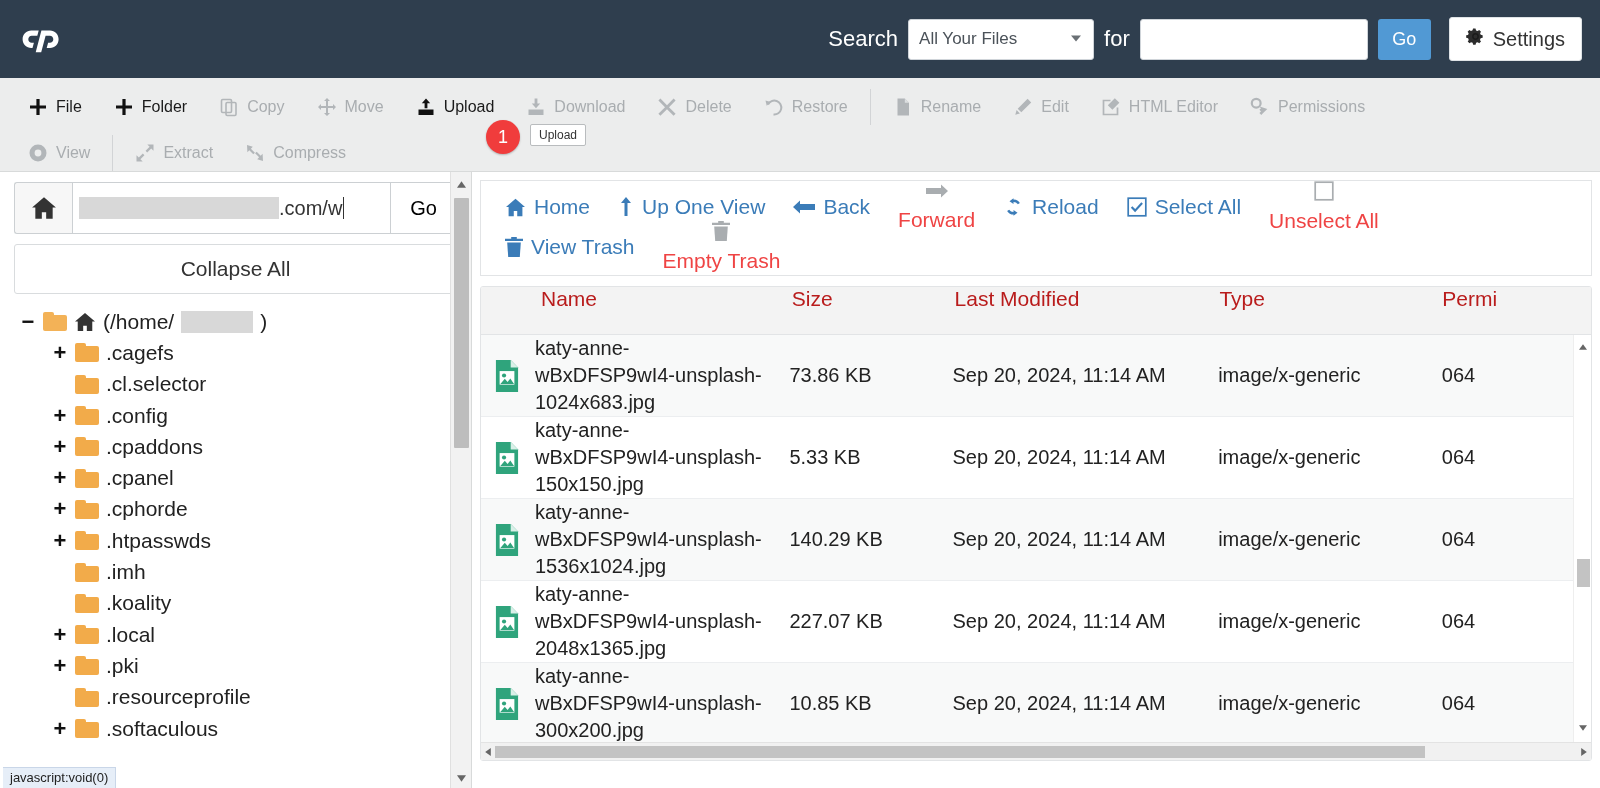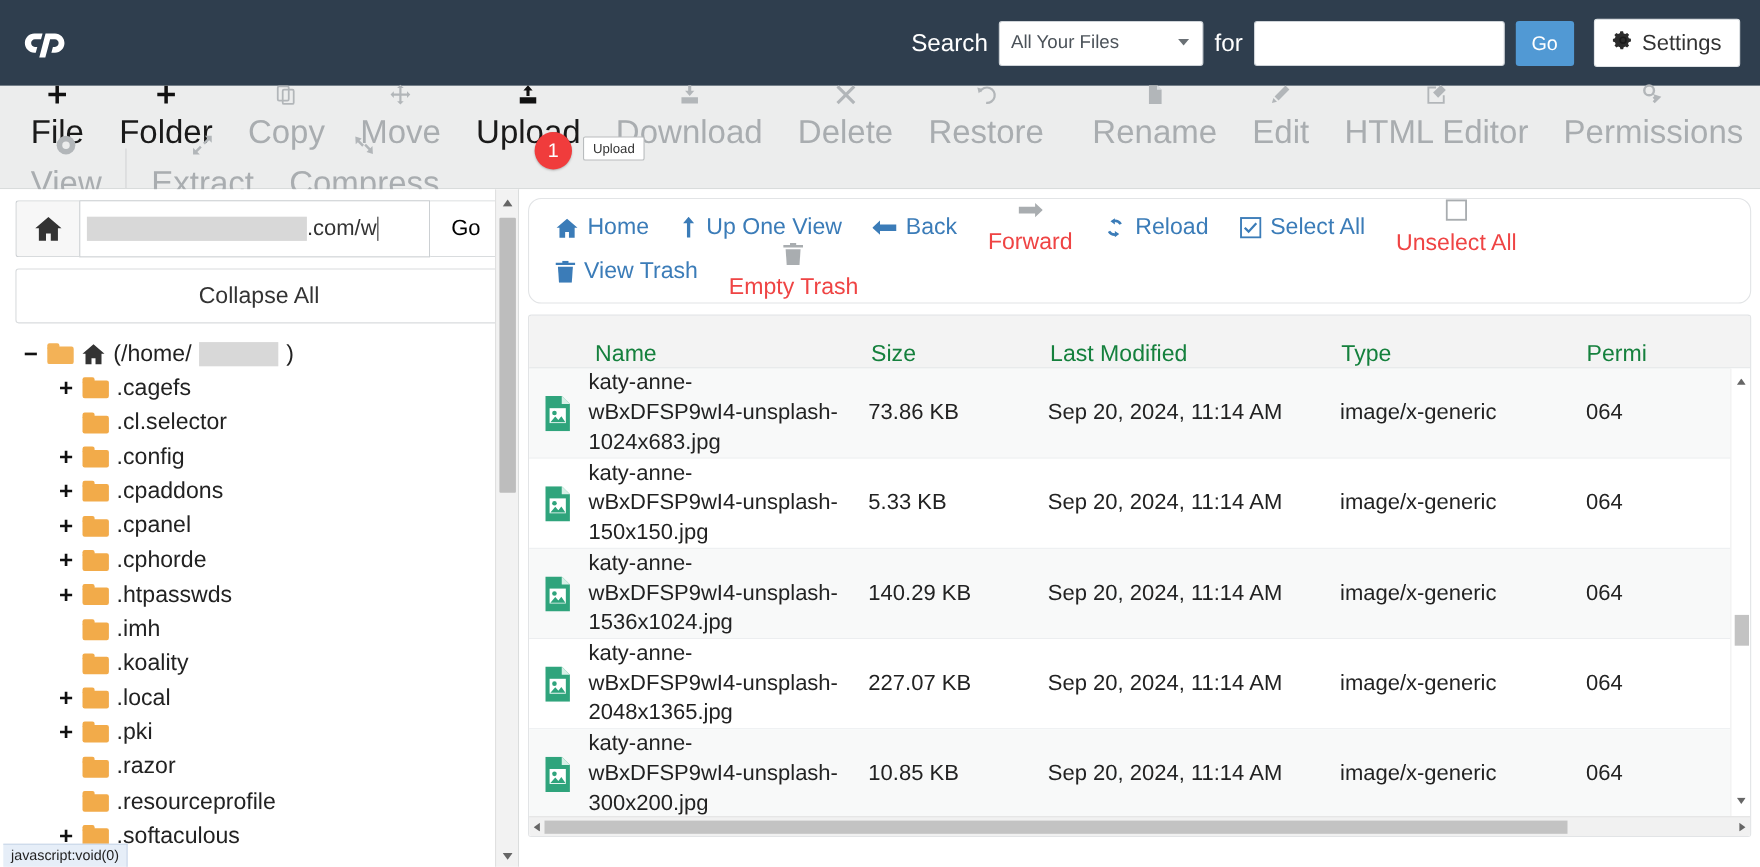"File" .tb-item { flex-direction: column -> none; font-size: 30px -> 16px }
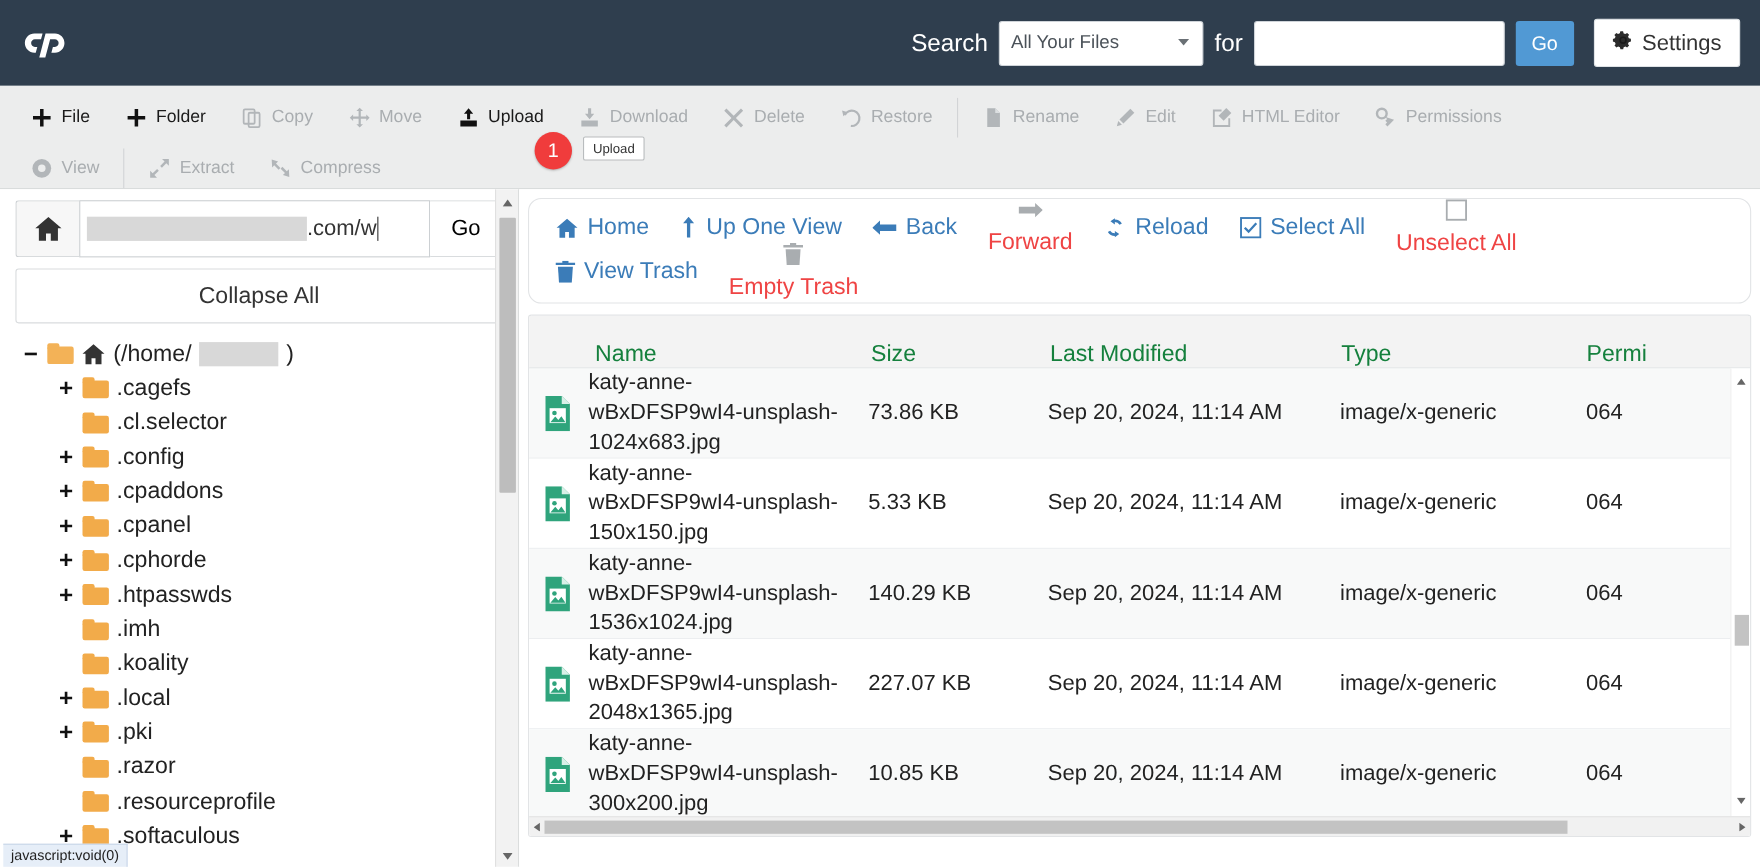"Home" .navbar { border-radius: 12px -> 0 }
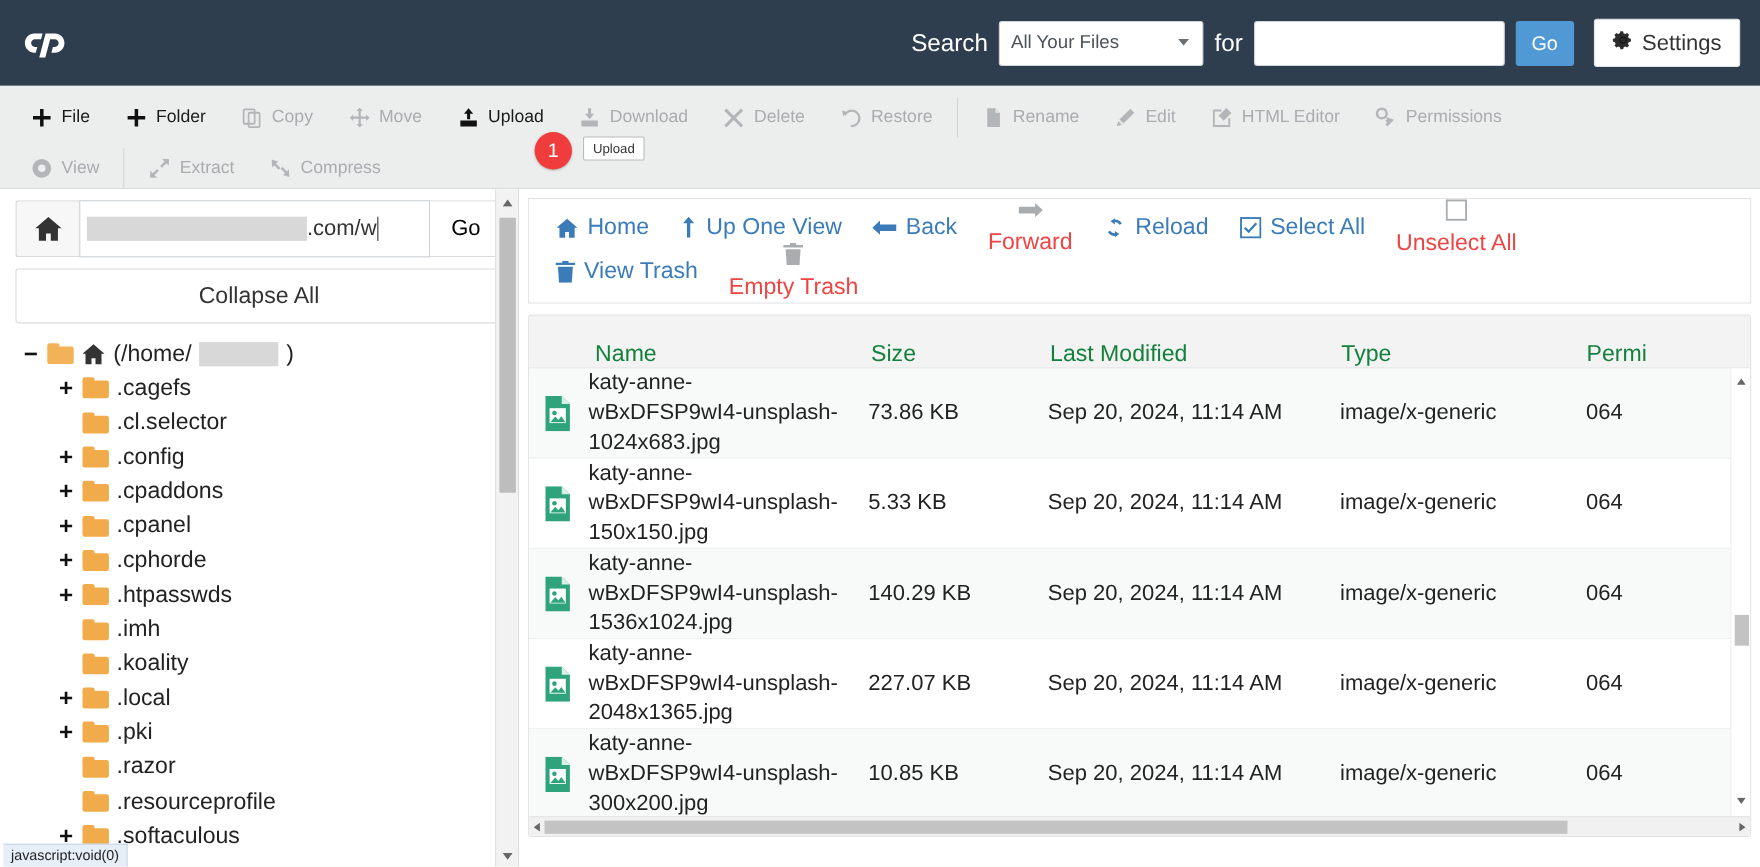"Name" .thead { align-items: flex-end -> flex-start; color: #15803d -> #b91c1c }
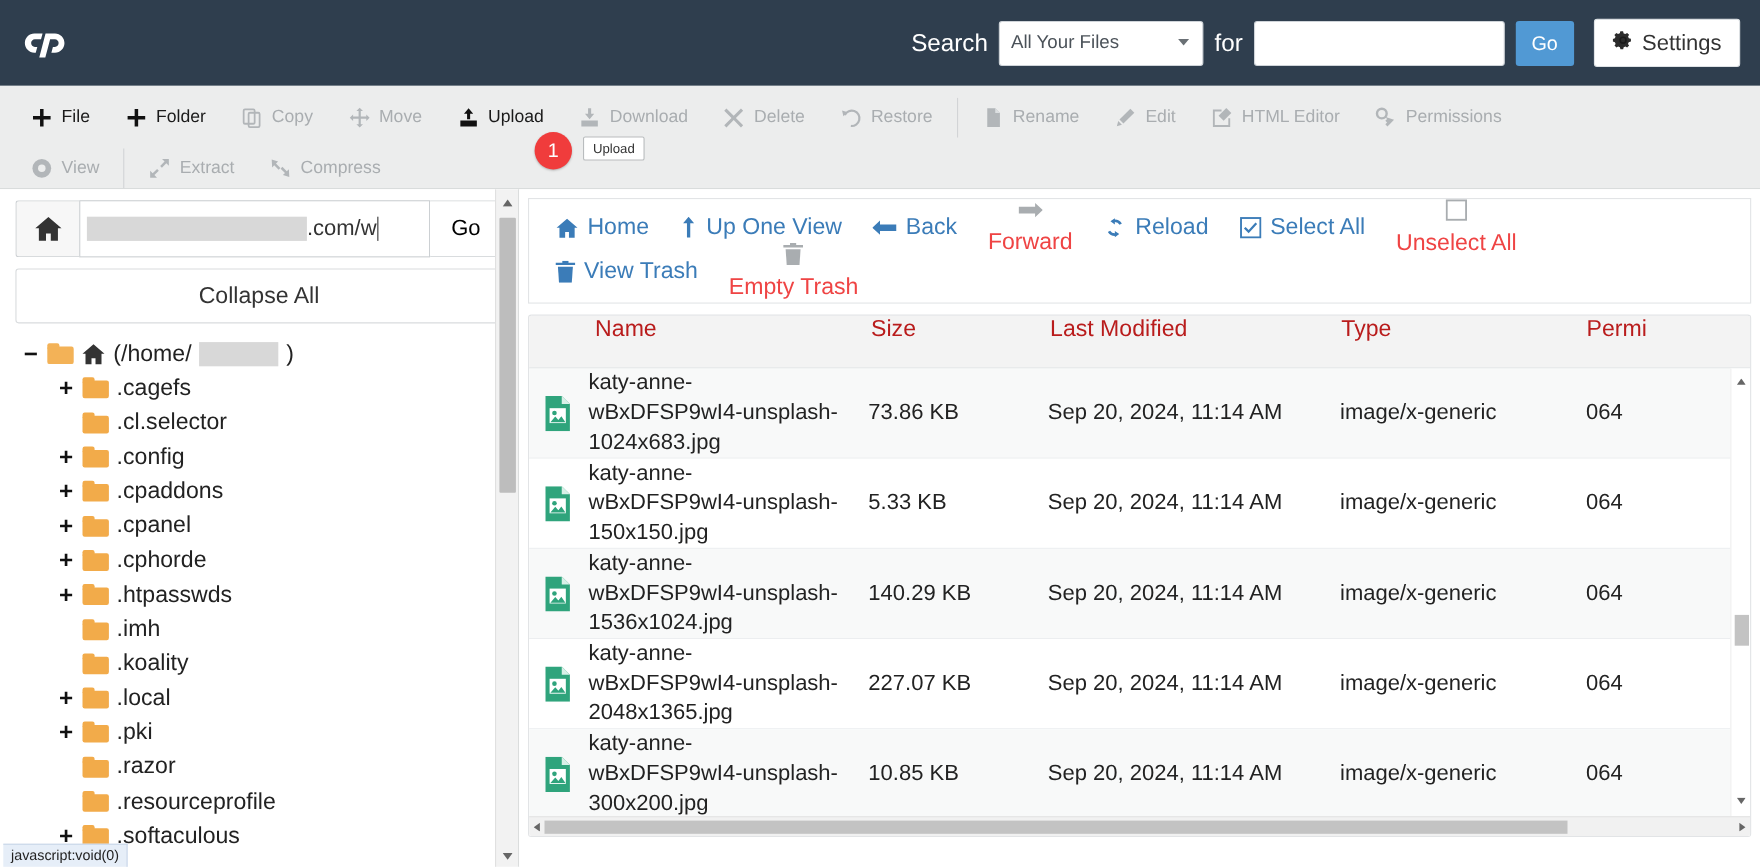".razor" div.tree-node { html: <div> <span></span> <span></span> <span>.razor</span> </div> -> none }
